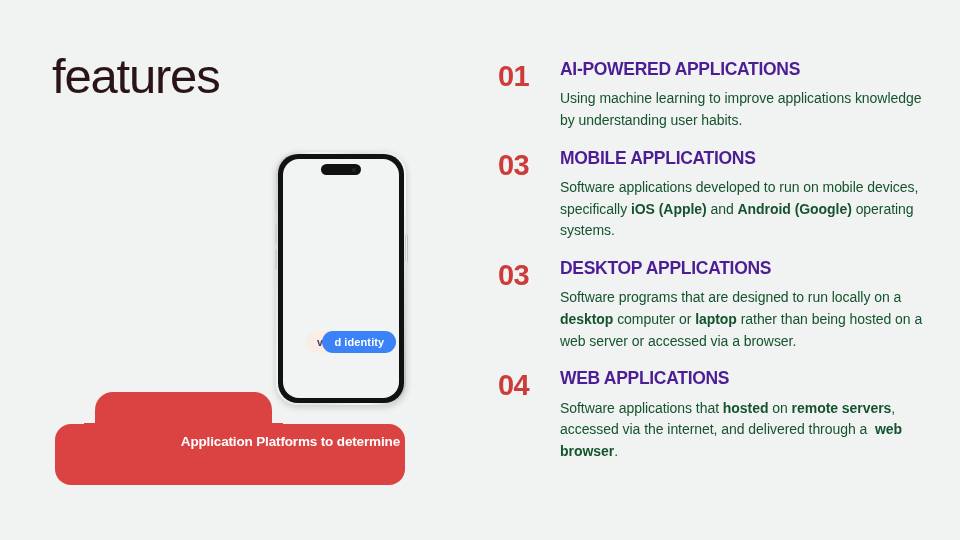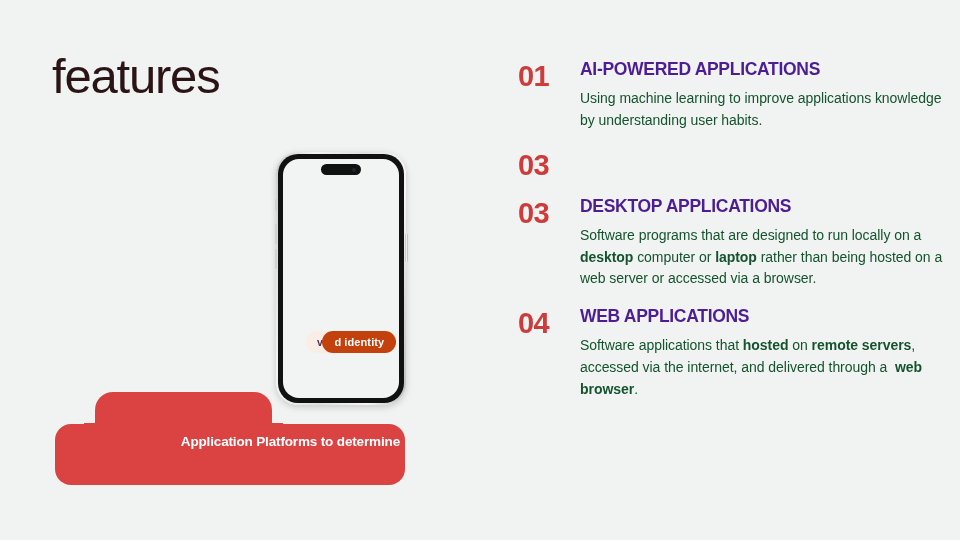"01" #features-list { margin-left: 20px -> none }
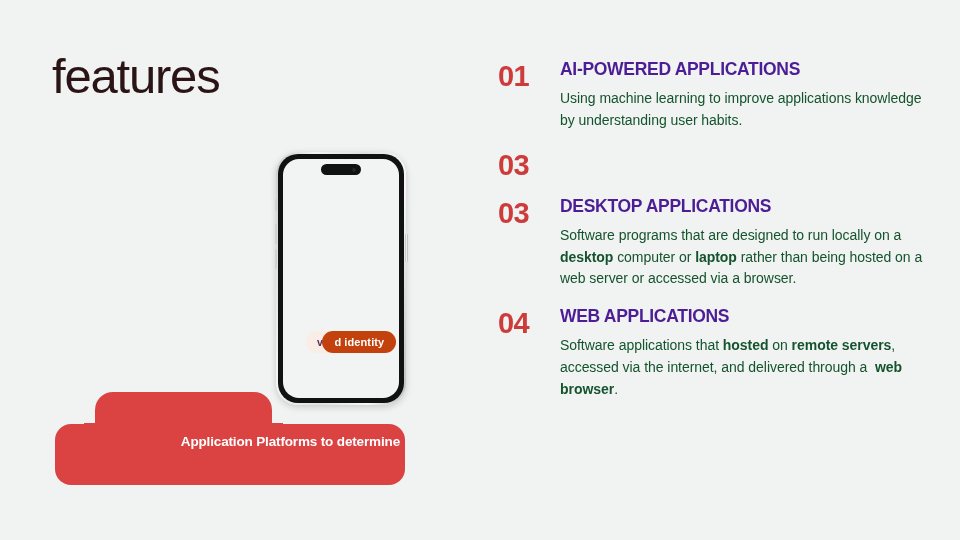"MOBILE APPLICATIONS" div.feature-body { html: none -> <div> <div>MOBILE APPLICATIONS</div> <div>Software applications developed to run on mobile devices, specifically <b>iOS (Apple)</b> and <b>Android (Google)</b> operating systems.</div> </div> }
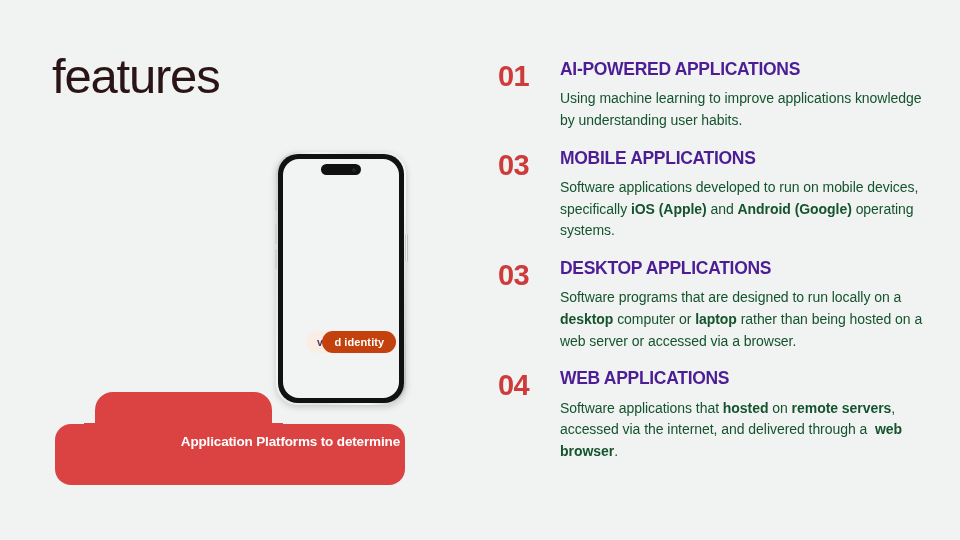"d identity" #badge-identity { background: #c2410c -> #3b82f6 }
